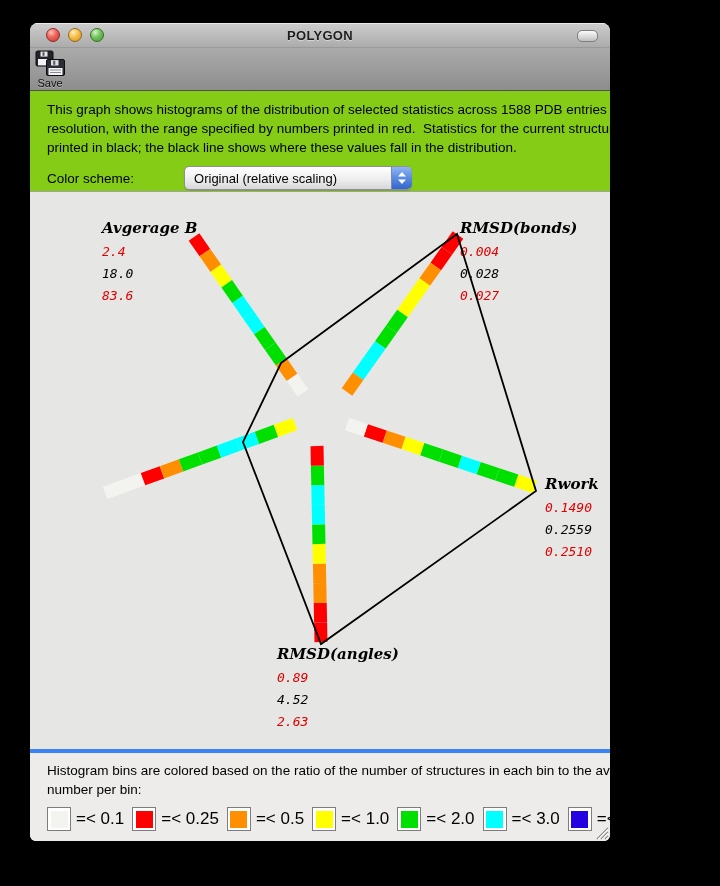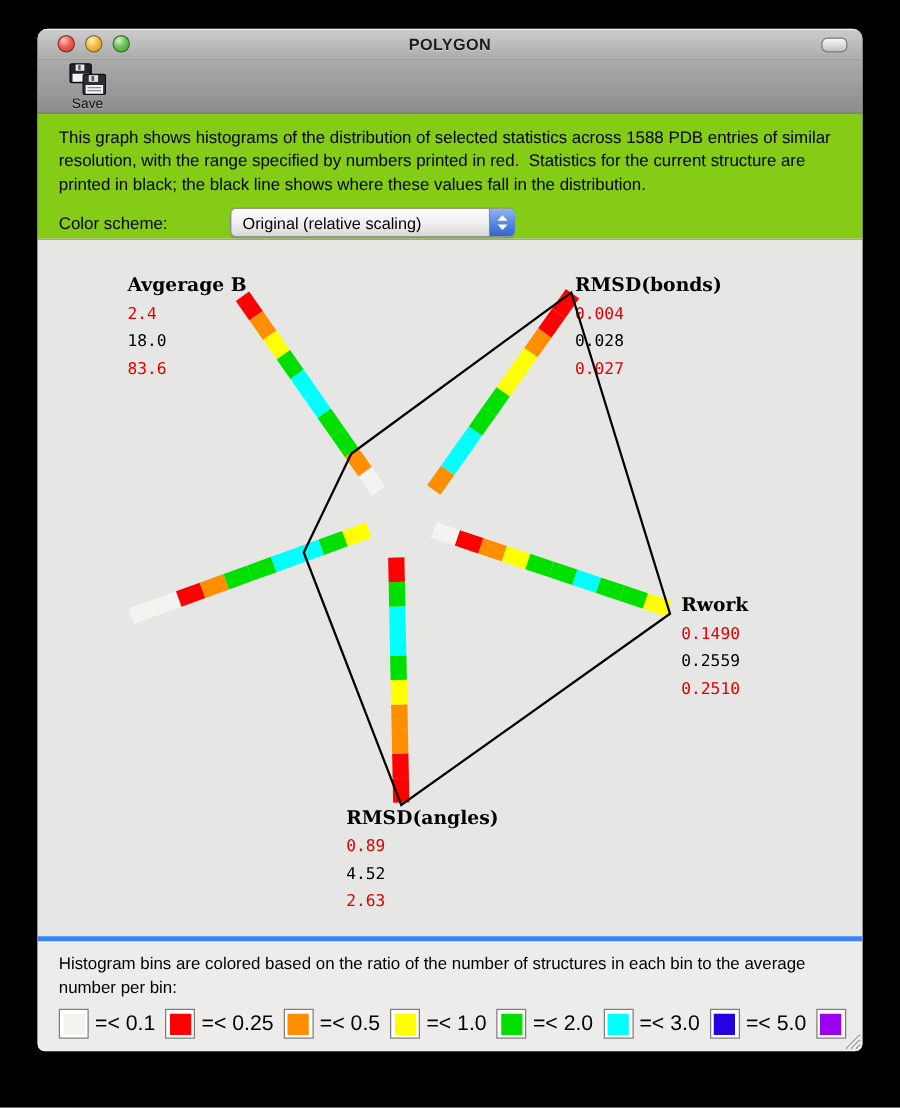"POLYGON" .window { width: 660px -> 580px }
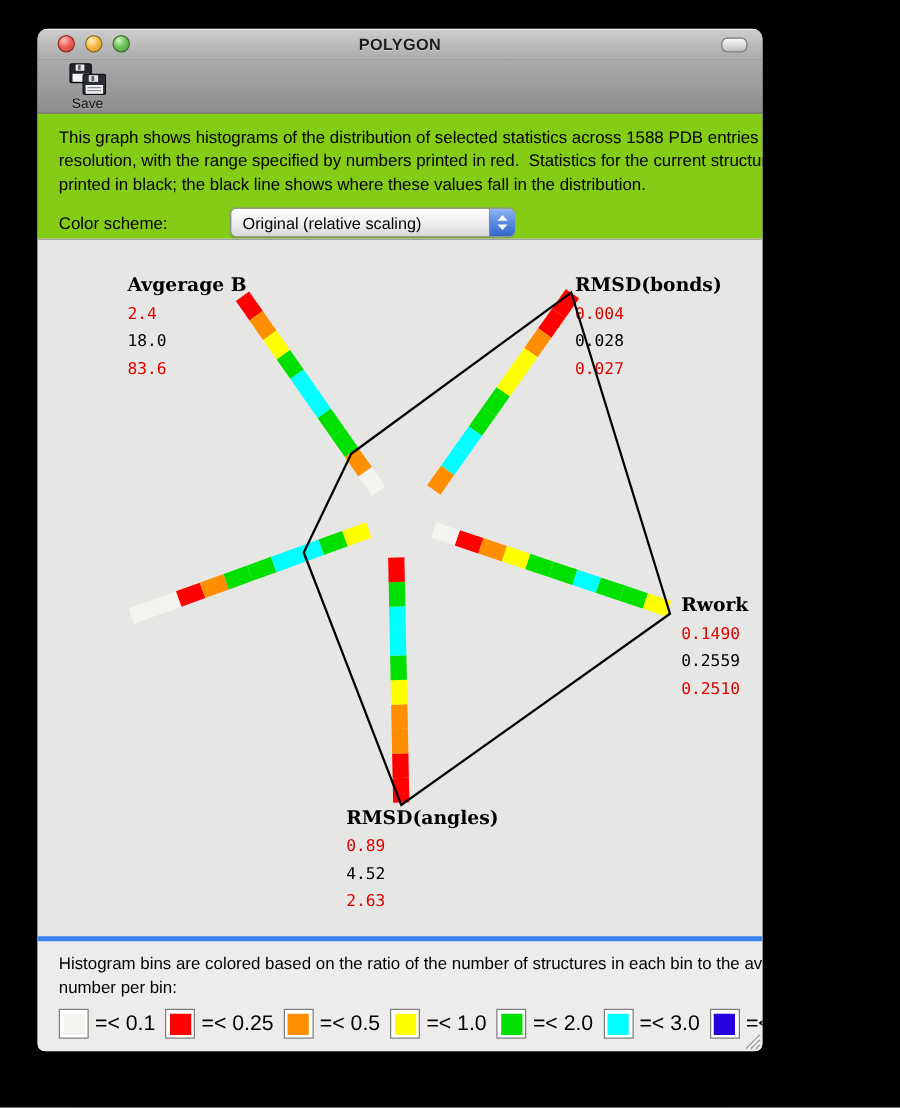"Save" .tool-button { margin-left: 20px -> 0 }
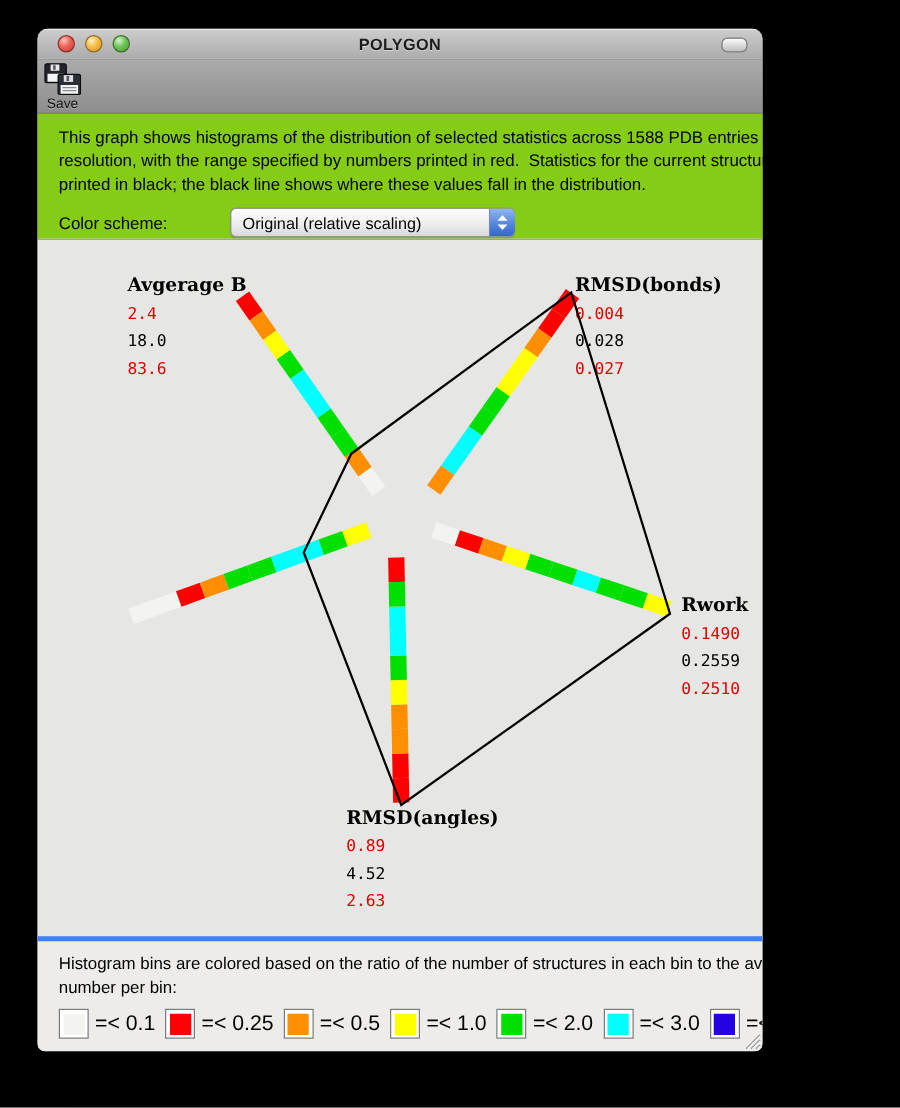"Avgerage B" .axis-labels { font-style: none -> italic }
